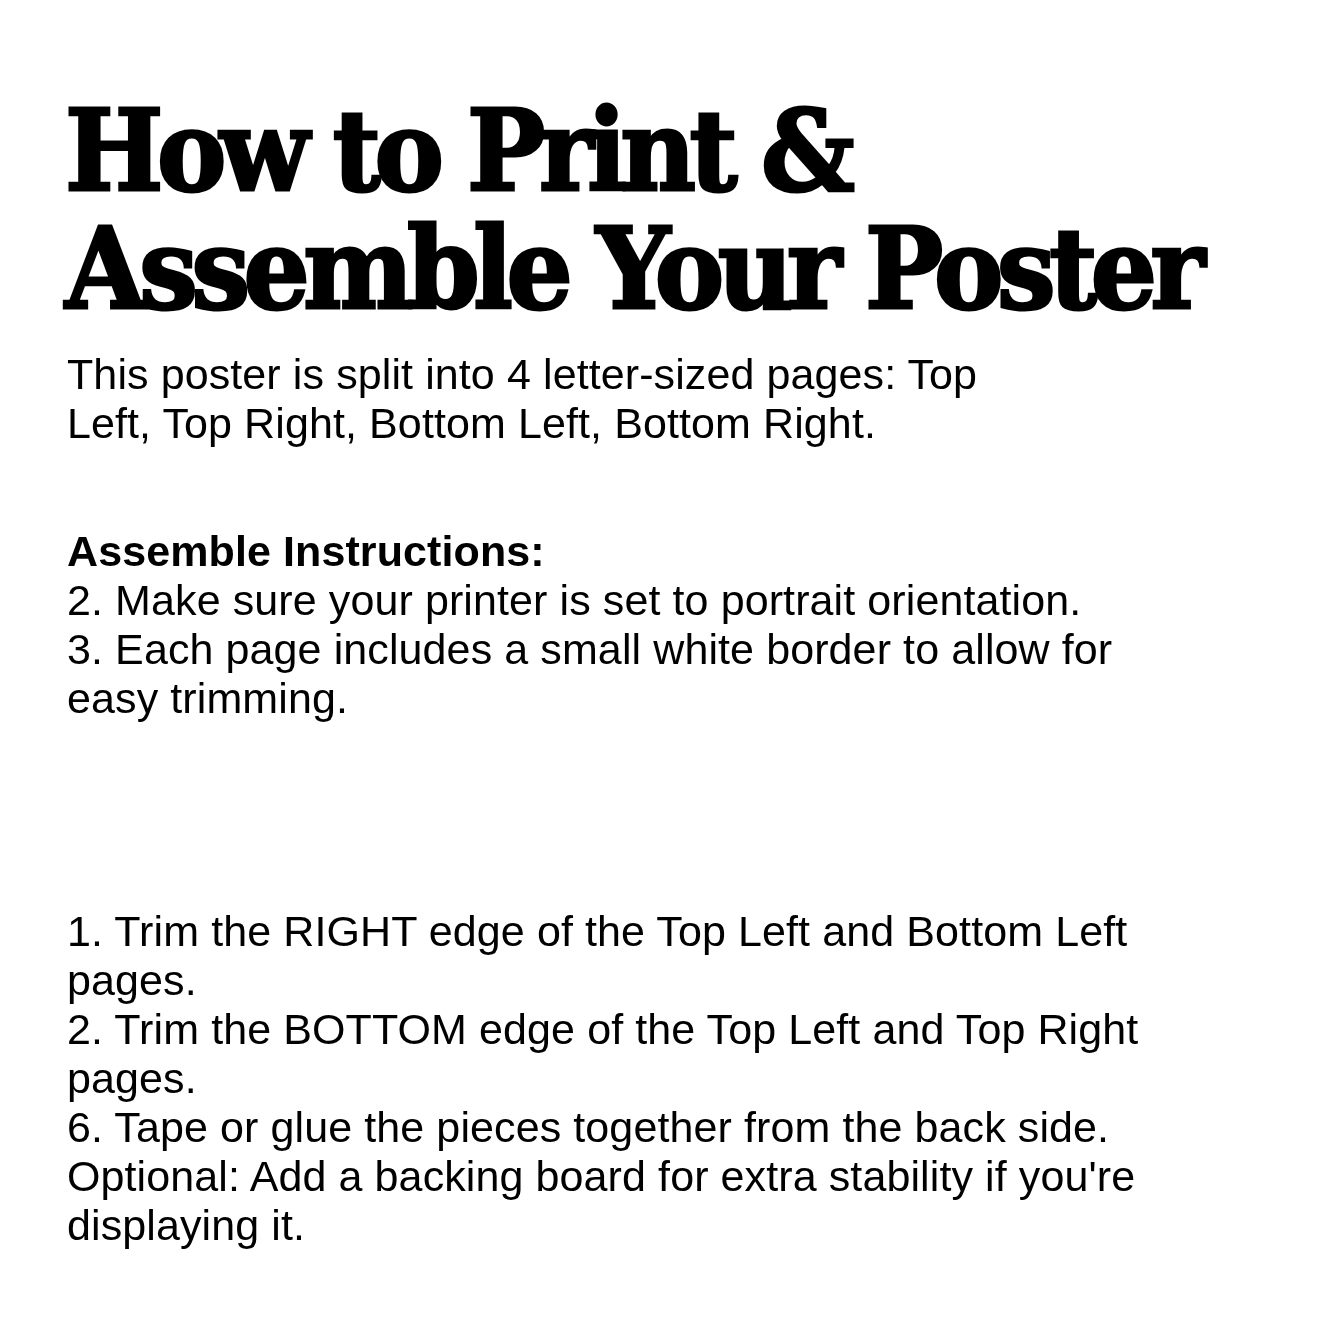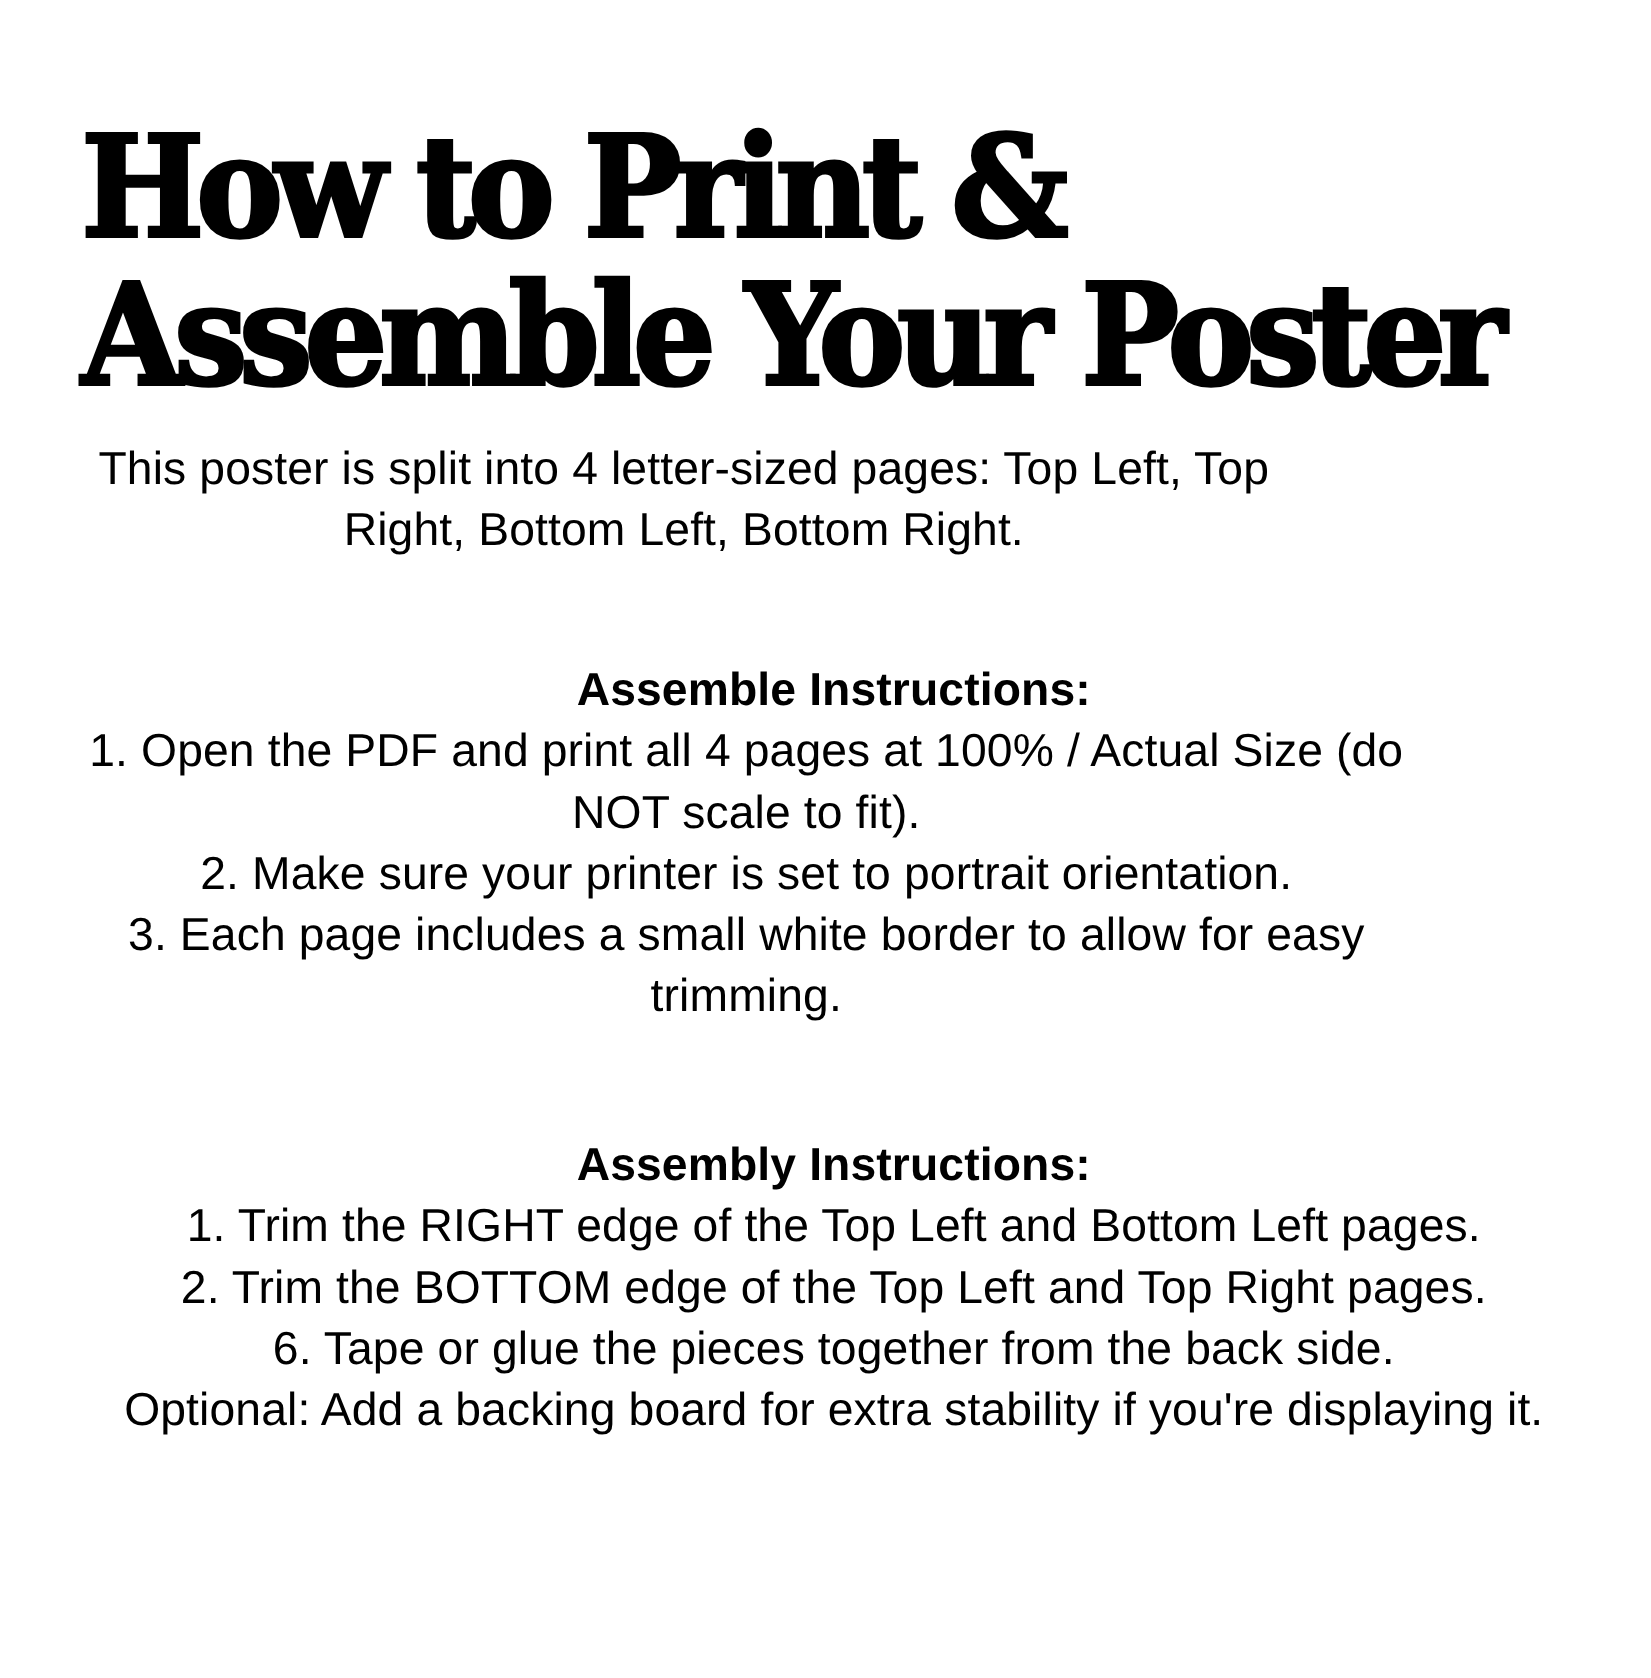"This poster is split into" .body-text { font-size: 37px -> 43px; text-align: center -> none }
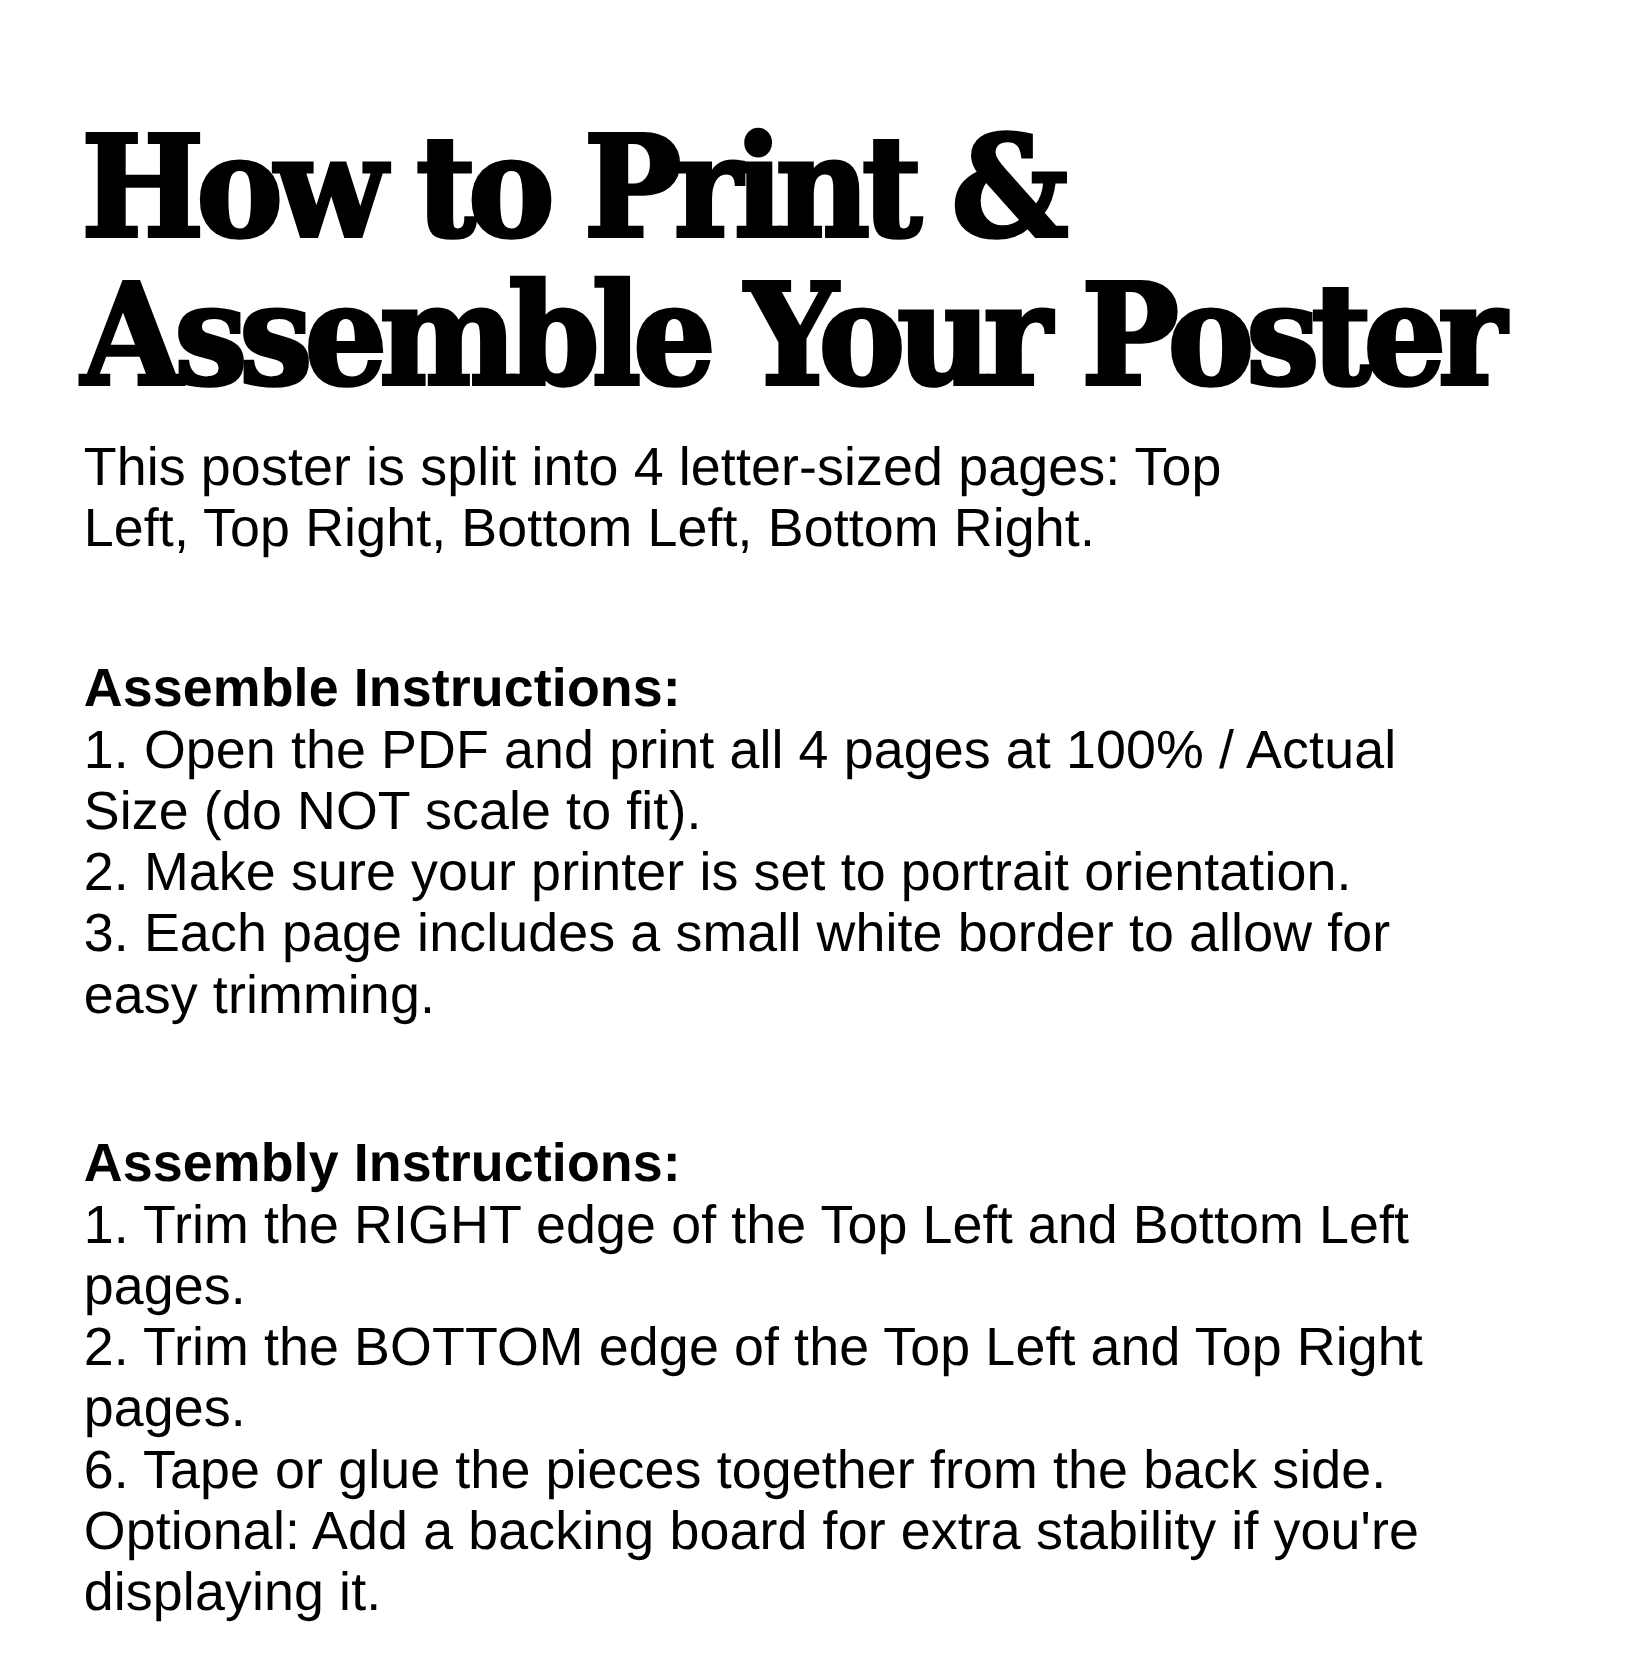"1. Open the PDF and" span.item { html: <span>1. Open the PDF and print all 4 pages at 100% / Actual Size (do NOT scale to fit).</span> -> none }
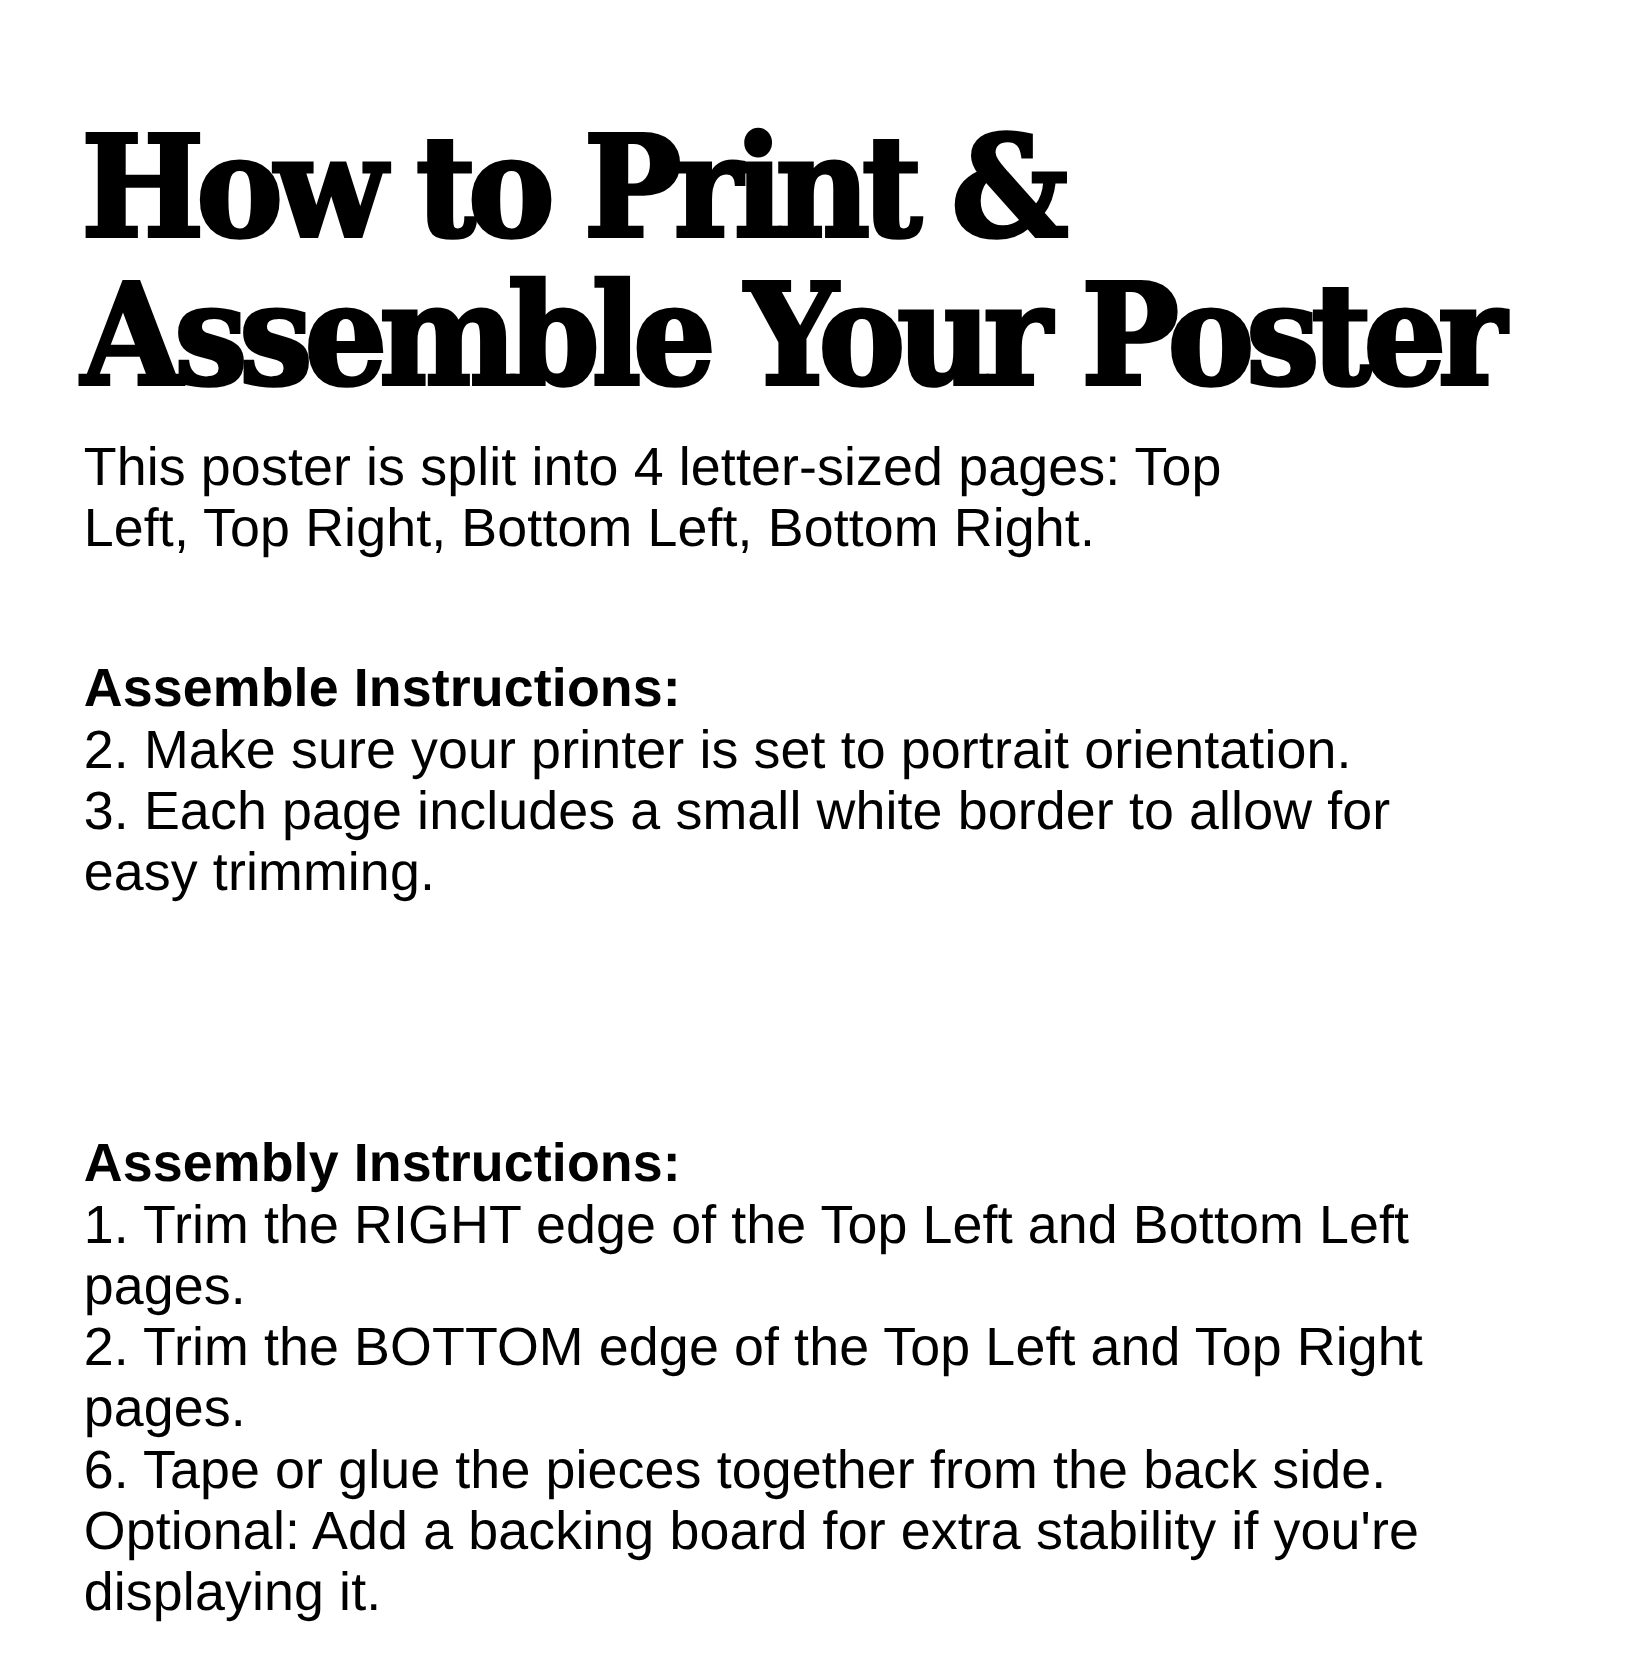"Assembly Instructions:" span.section-heading { html: <span>Assembly Instructions:</span> -> none }
